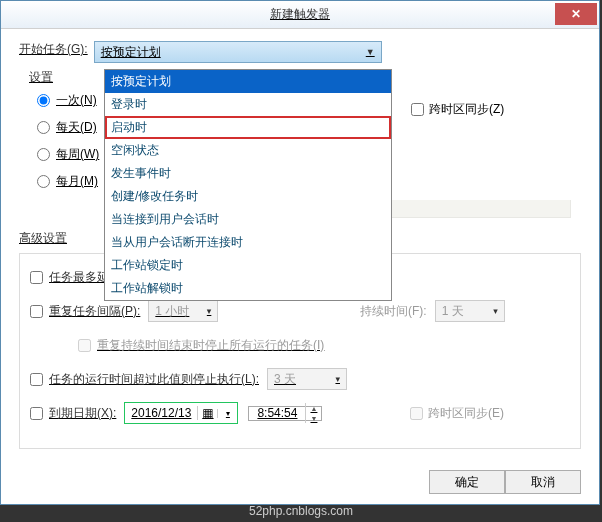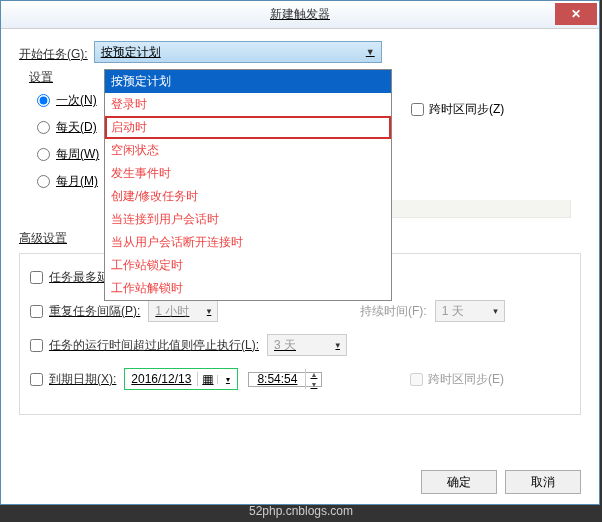"开始任务(G):" .row { align-items: flex-end -> flex-start }
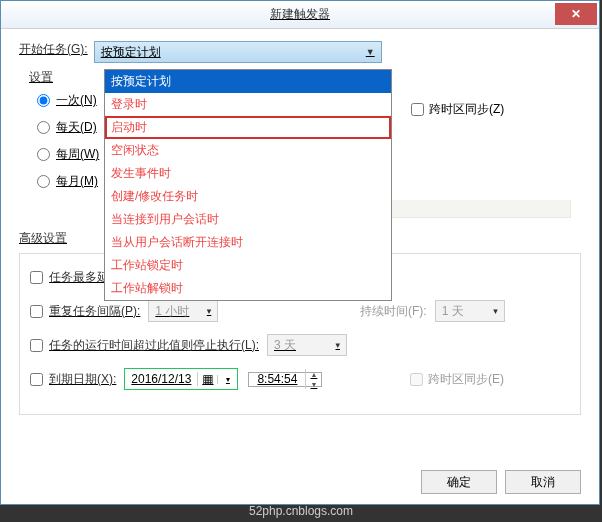"登录时" .opt { color: #ef4444 -> #0c4a6e }
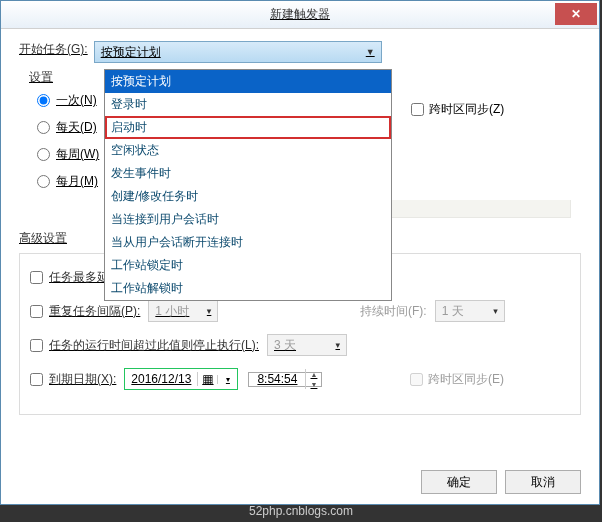"重复持续时间结束时停止所有运行的任务(I)" div.prow { html: none -> <div> <input> <span>重复持续时间结束时停止所有运行的任务(I)</span> </div> }
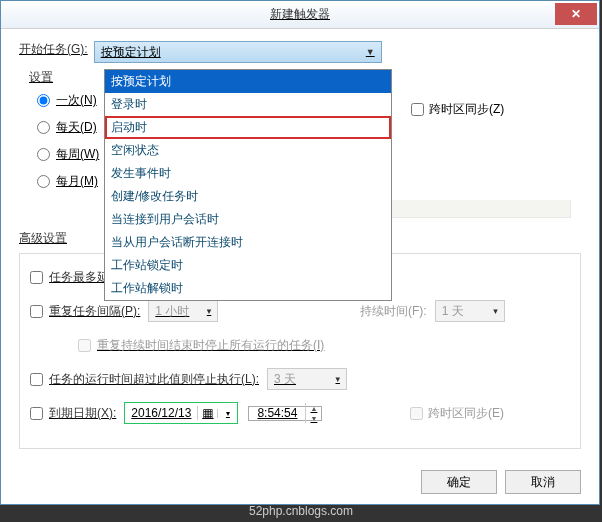"确定" .footer { gap: 8px -> none }
